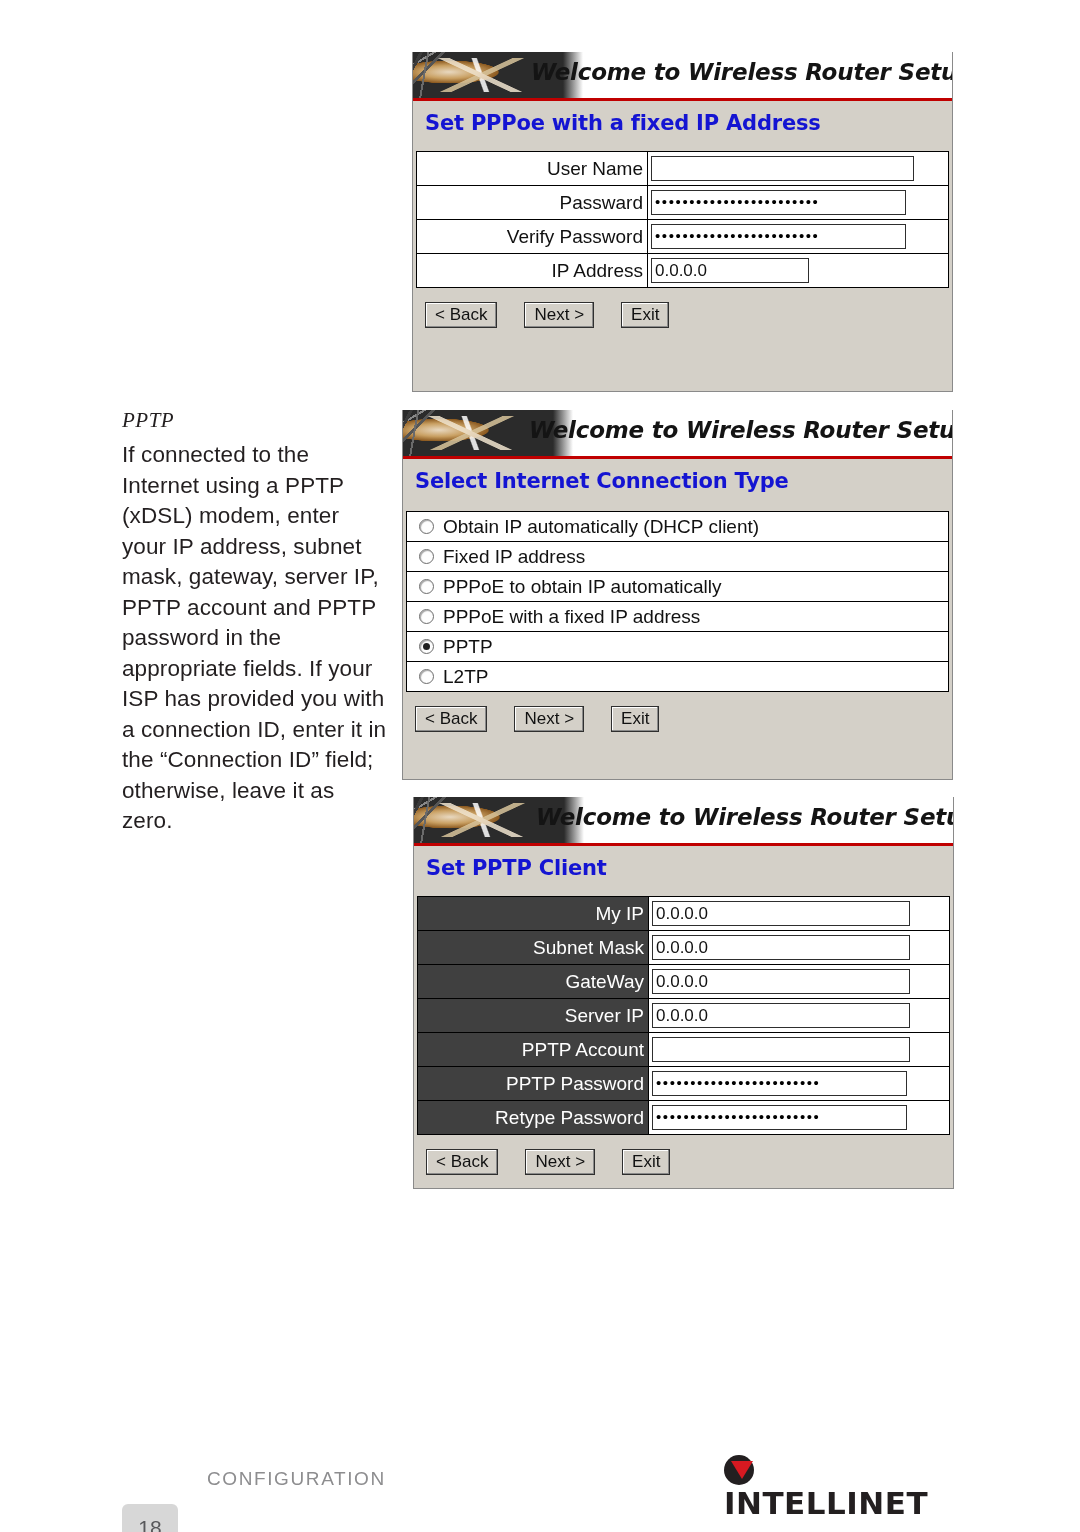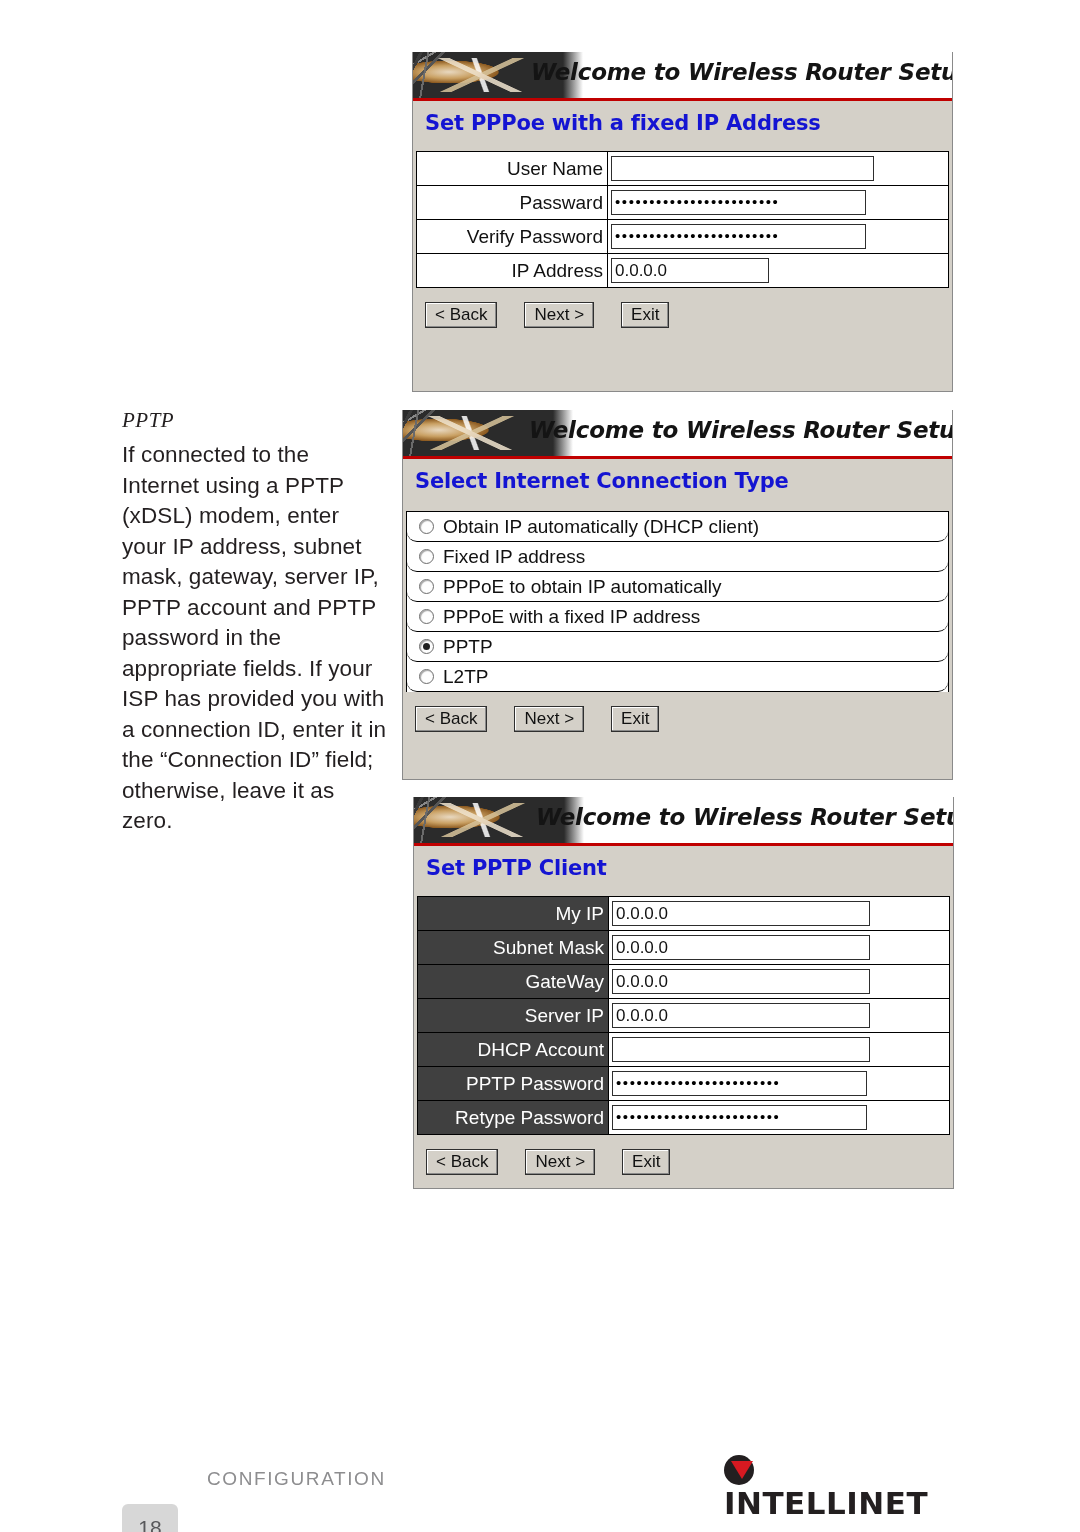"User Name" .formtable td.lbl { padding-left: none -> 40px }
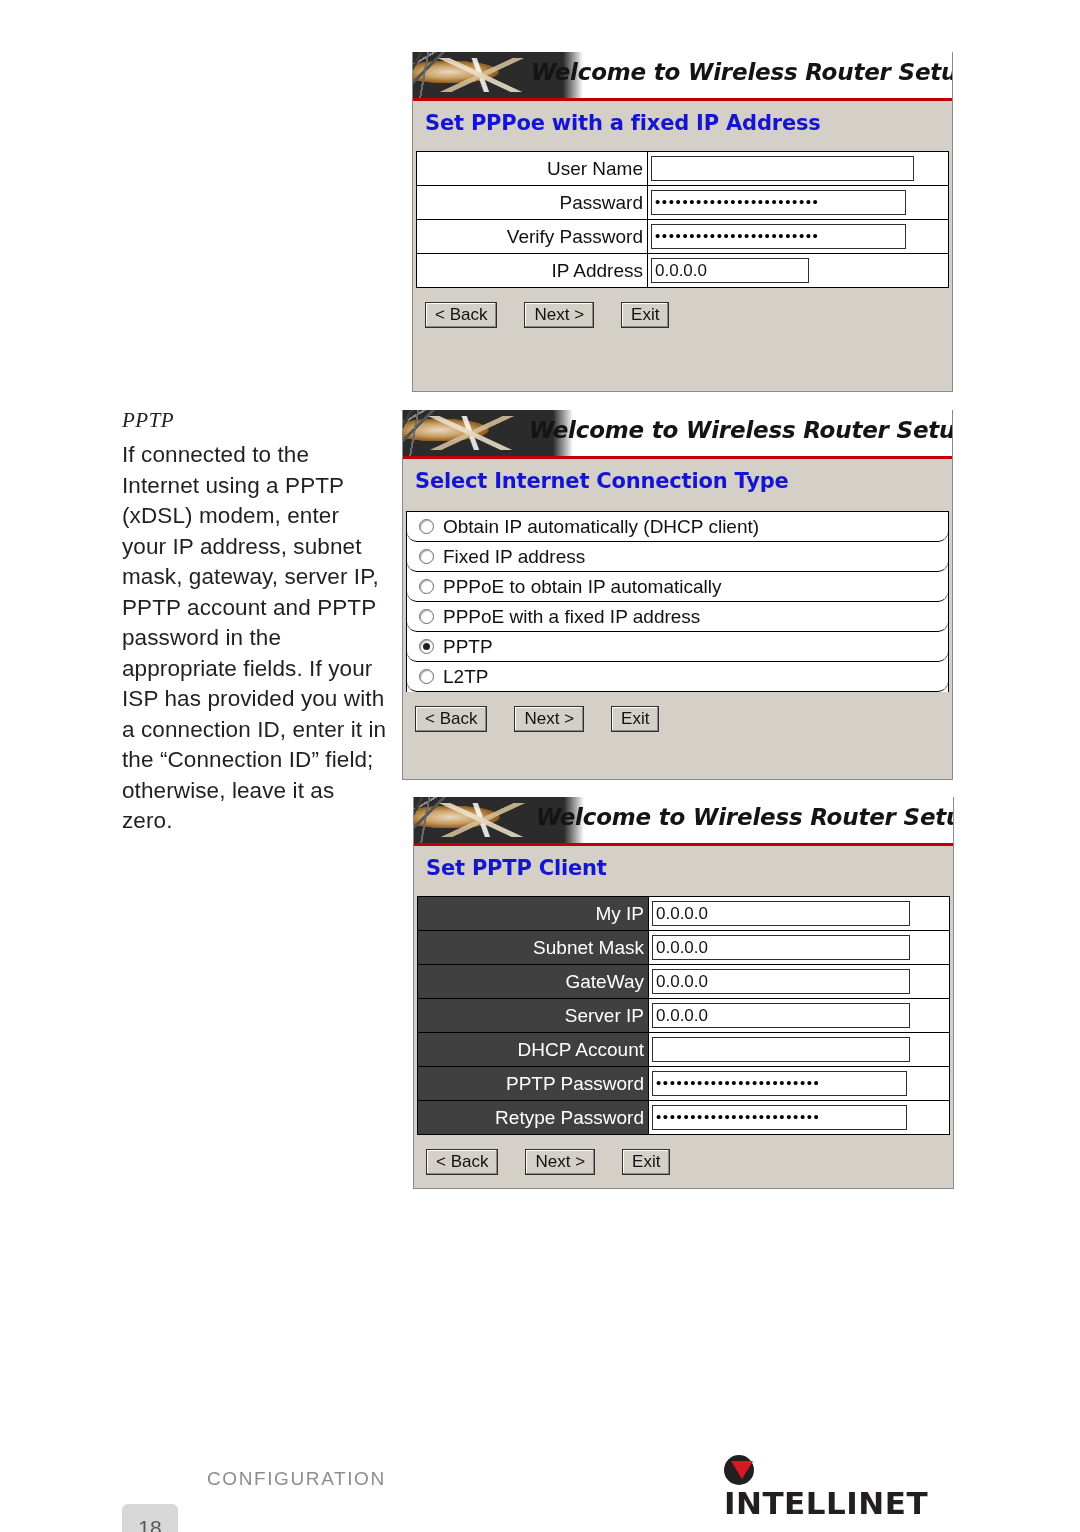"Obtain IP automatically (DHCP client)" .radio-row { border-radius: 10px -> none }
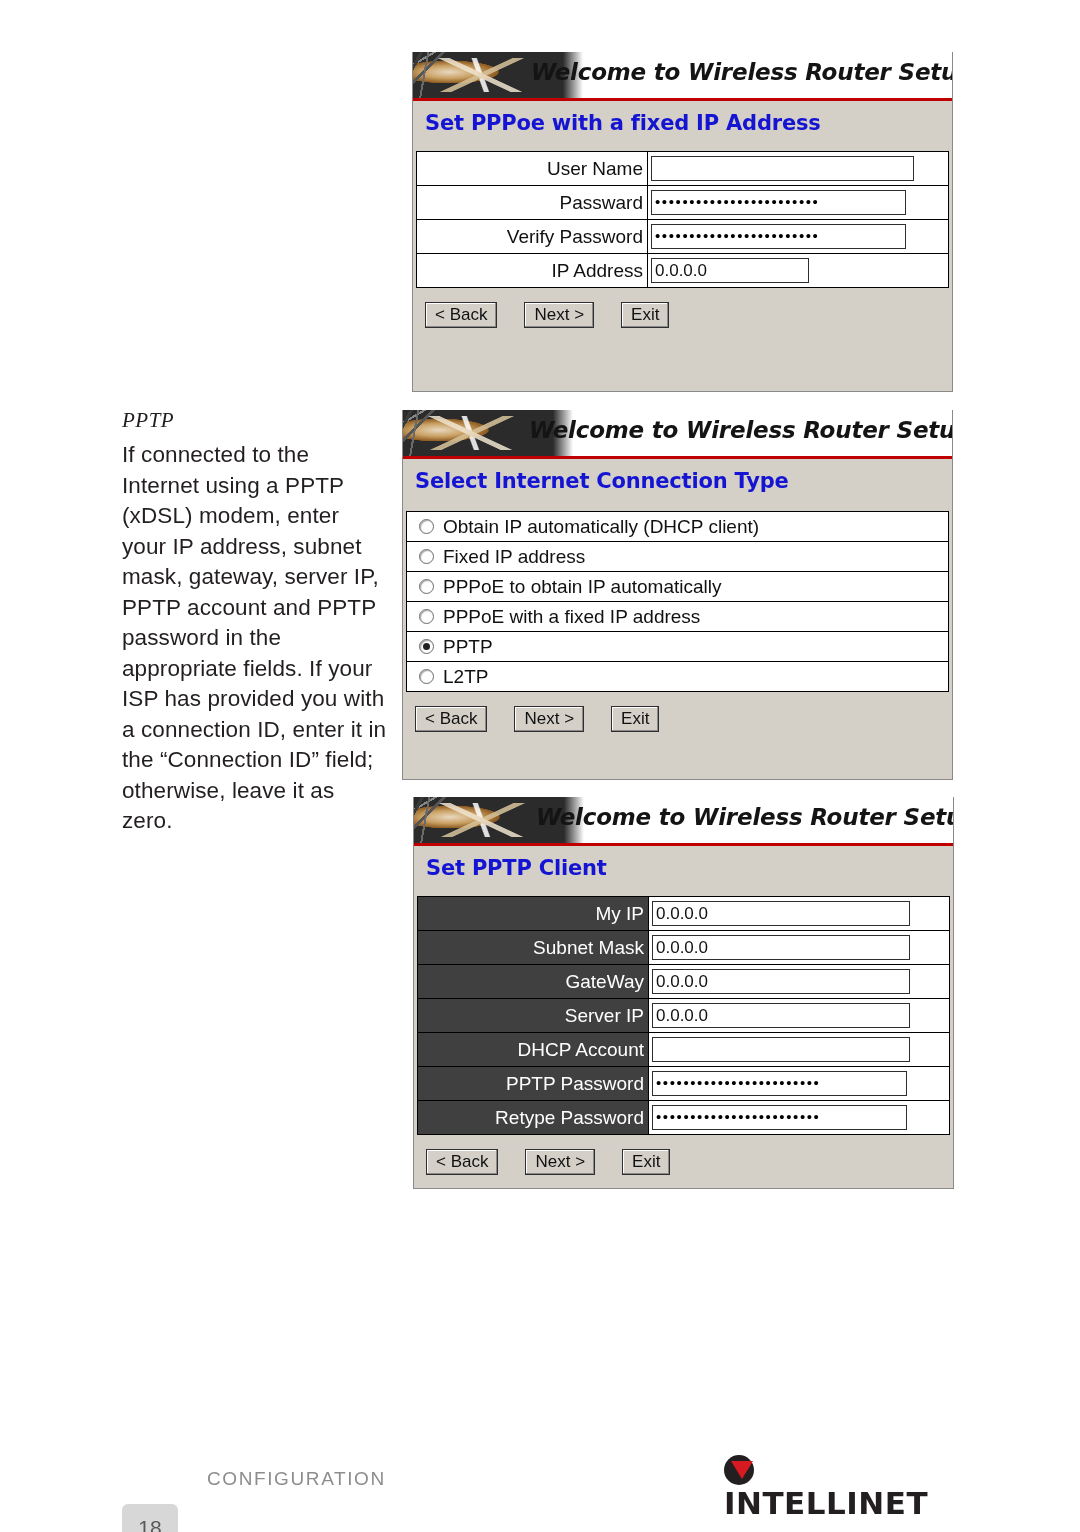"DHCP Account" td.lbl { text: DHCP -> PPTP }
